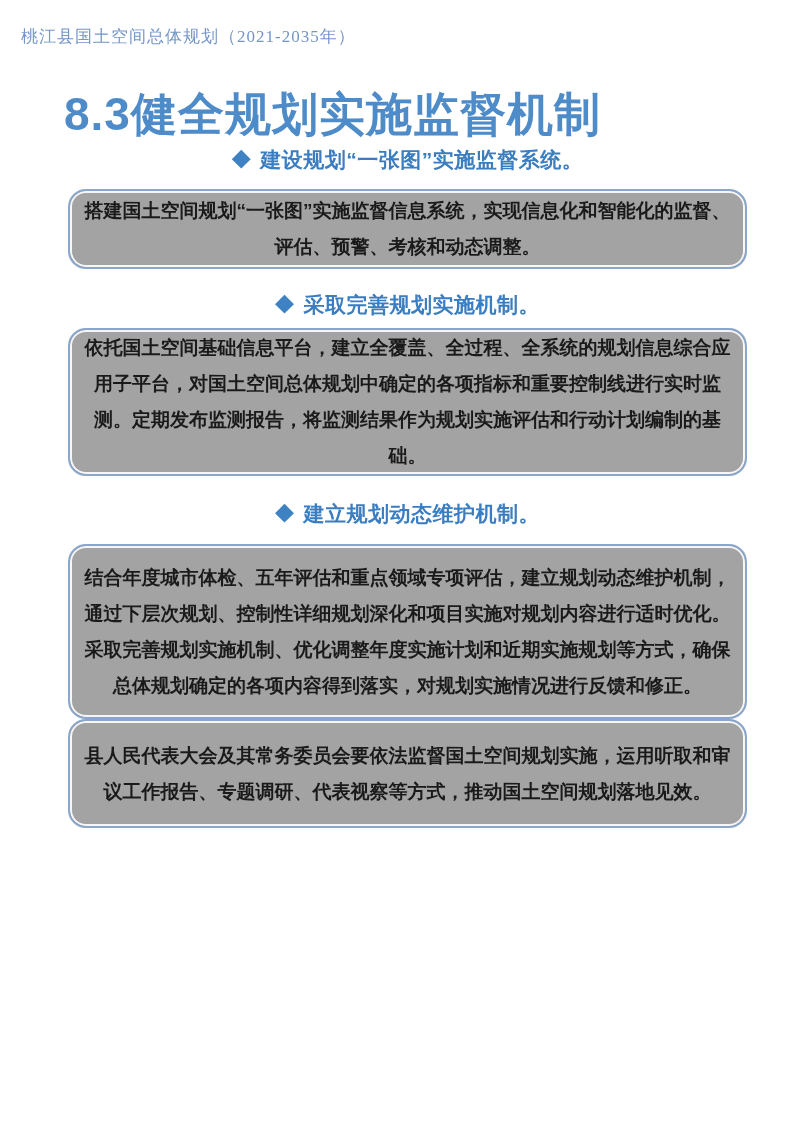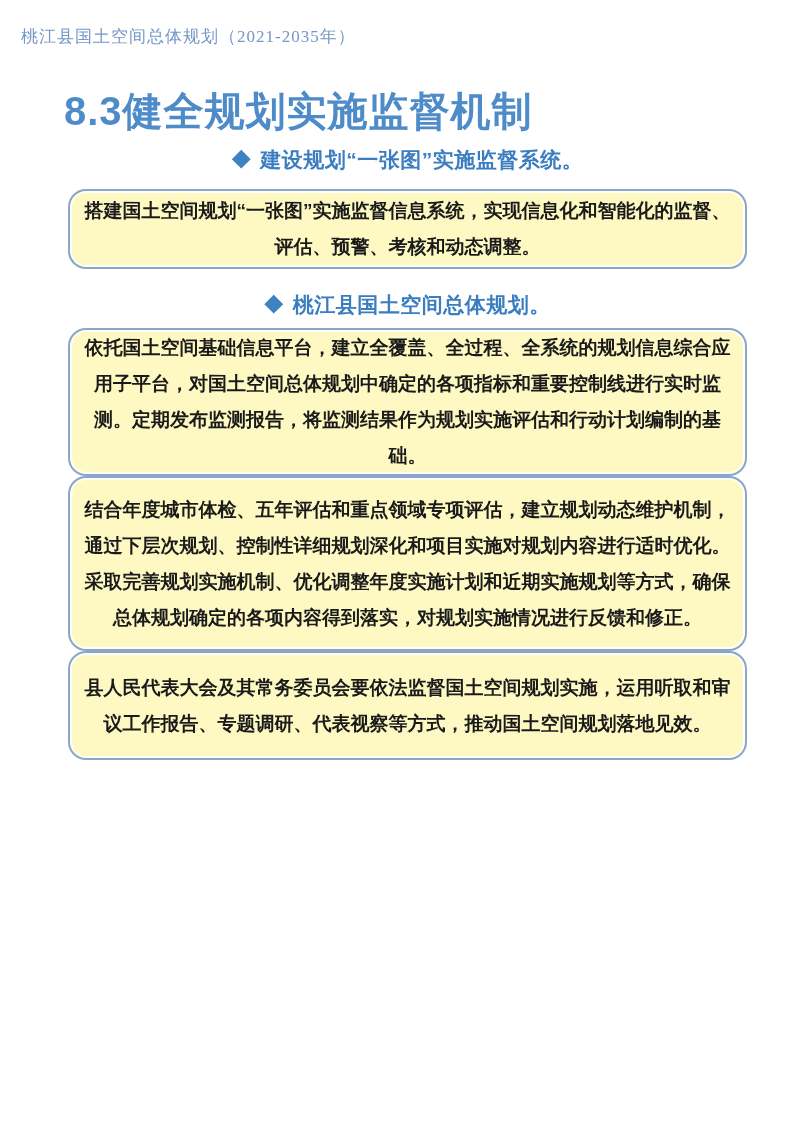"8.3健全规划实施监督机制" .title { font-size: 40px -> 46px }
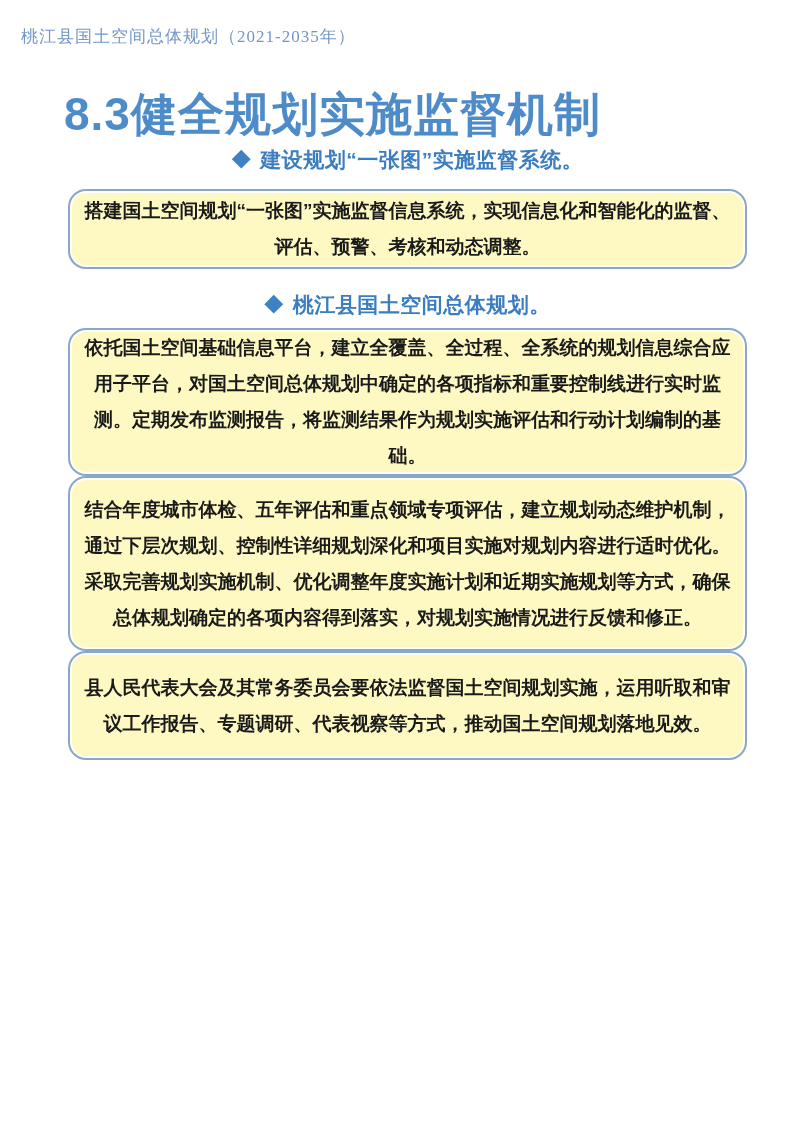"搭建国土空间规划“一张图”实施监督信息系统，实现信息化和智能化的监督、评估、预警" .box { background: #fef9c3 -> #a3a3a3 }
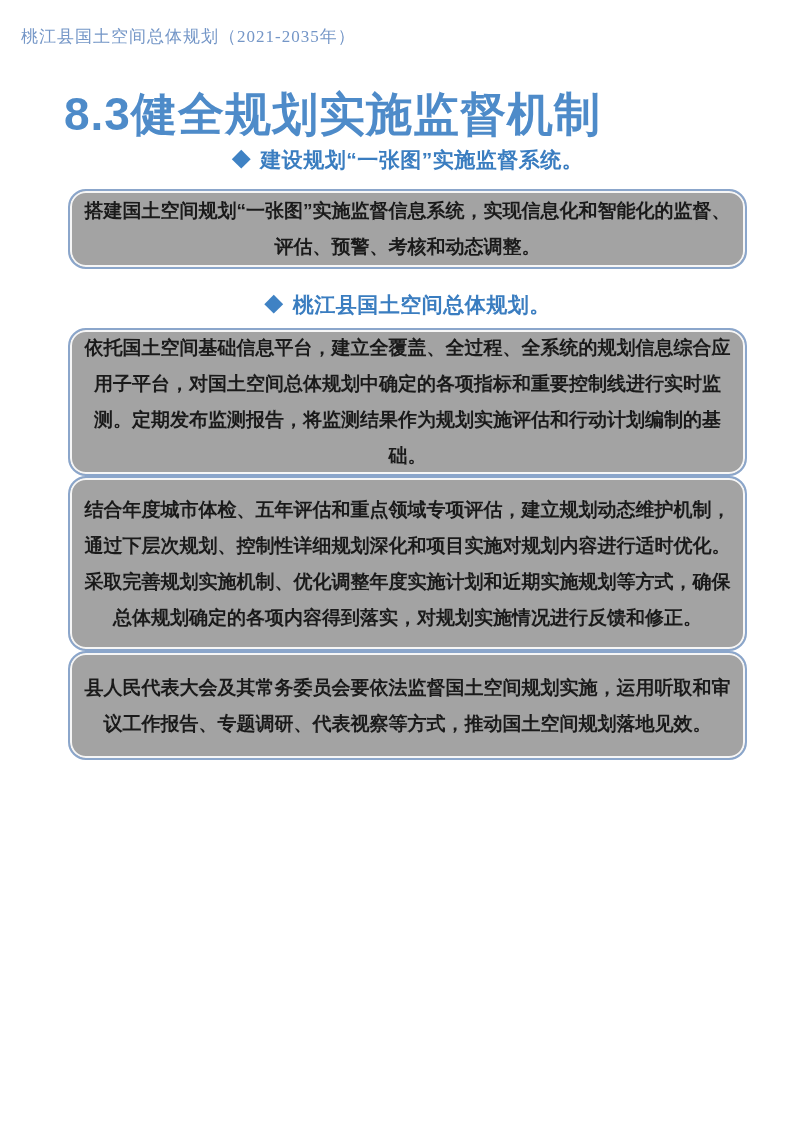"桃江县国土空间总体规划。" span { text: 桃江县国土空间总体规划 -> 采取完善规划实施机制 }
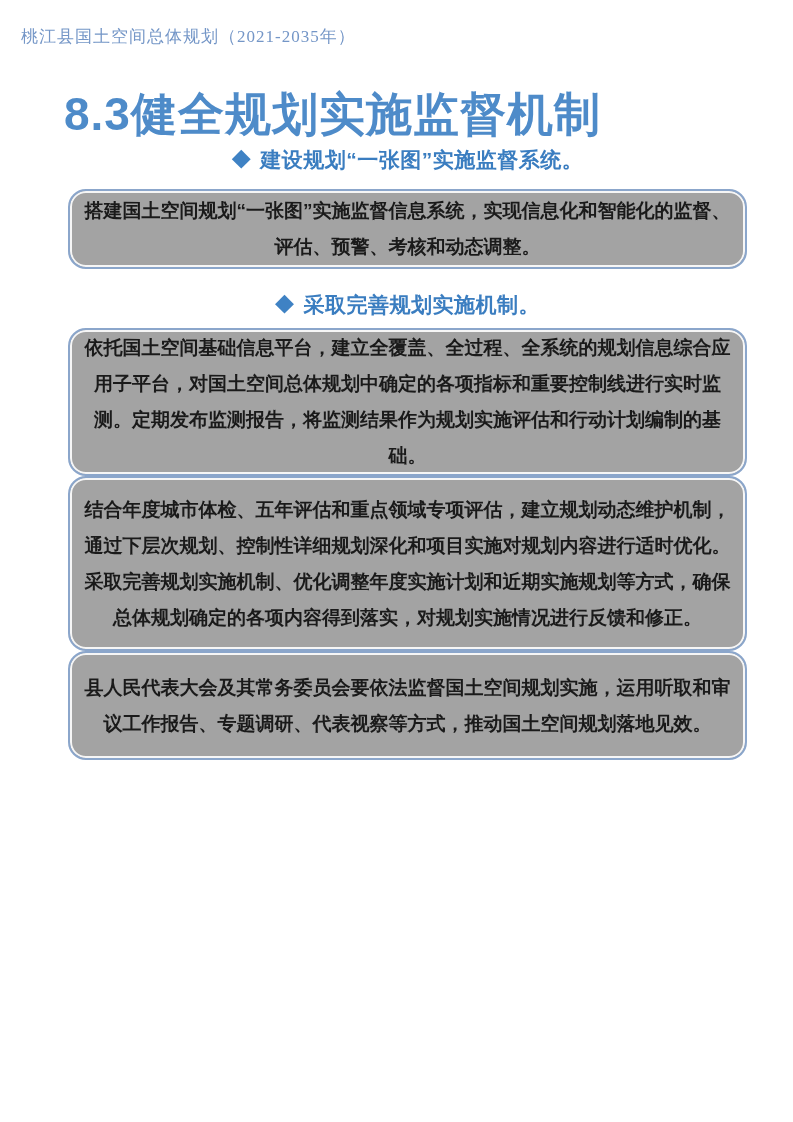"◆ 建立规划动态维护机制。" h2.section-heading { html: none -> <h2> <span>◆</span><span>建立规划动态维护机制。</span> </h2> }
